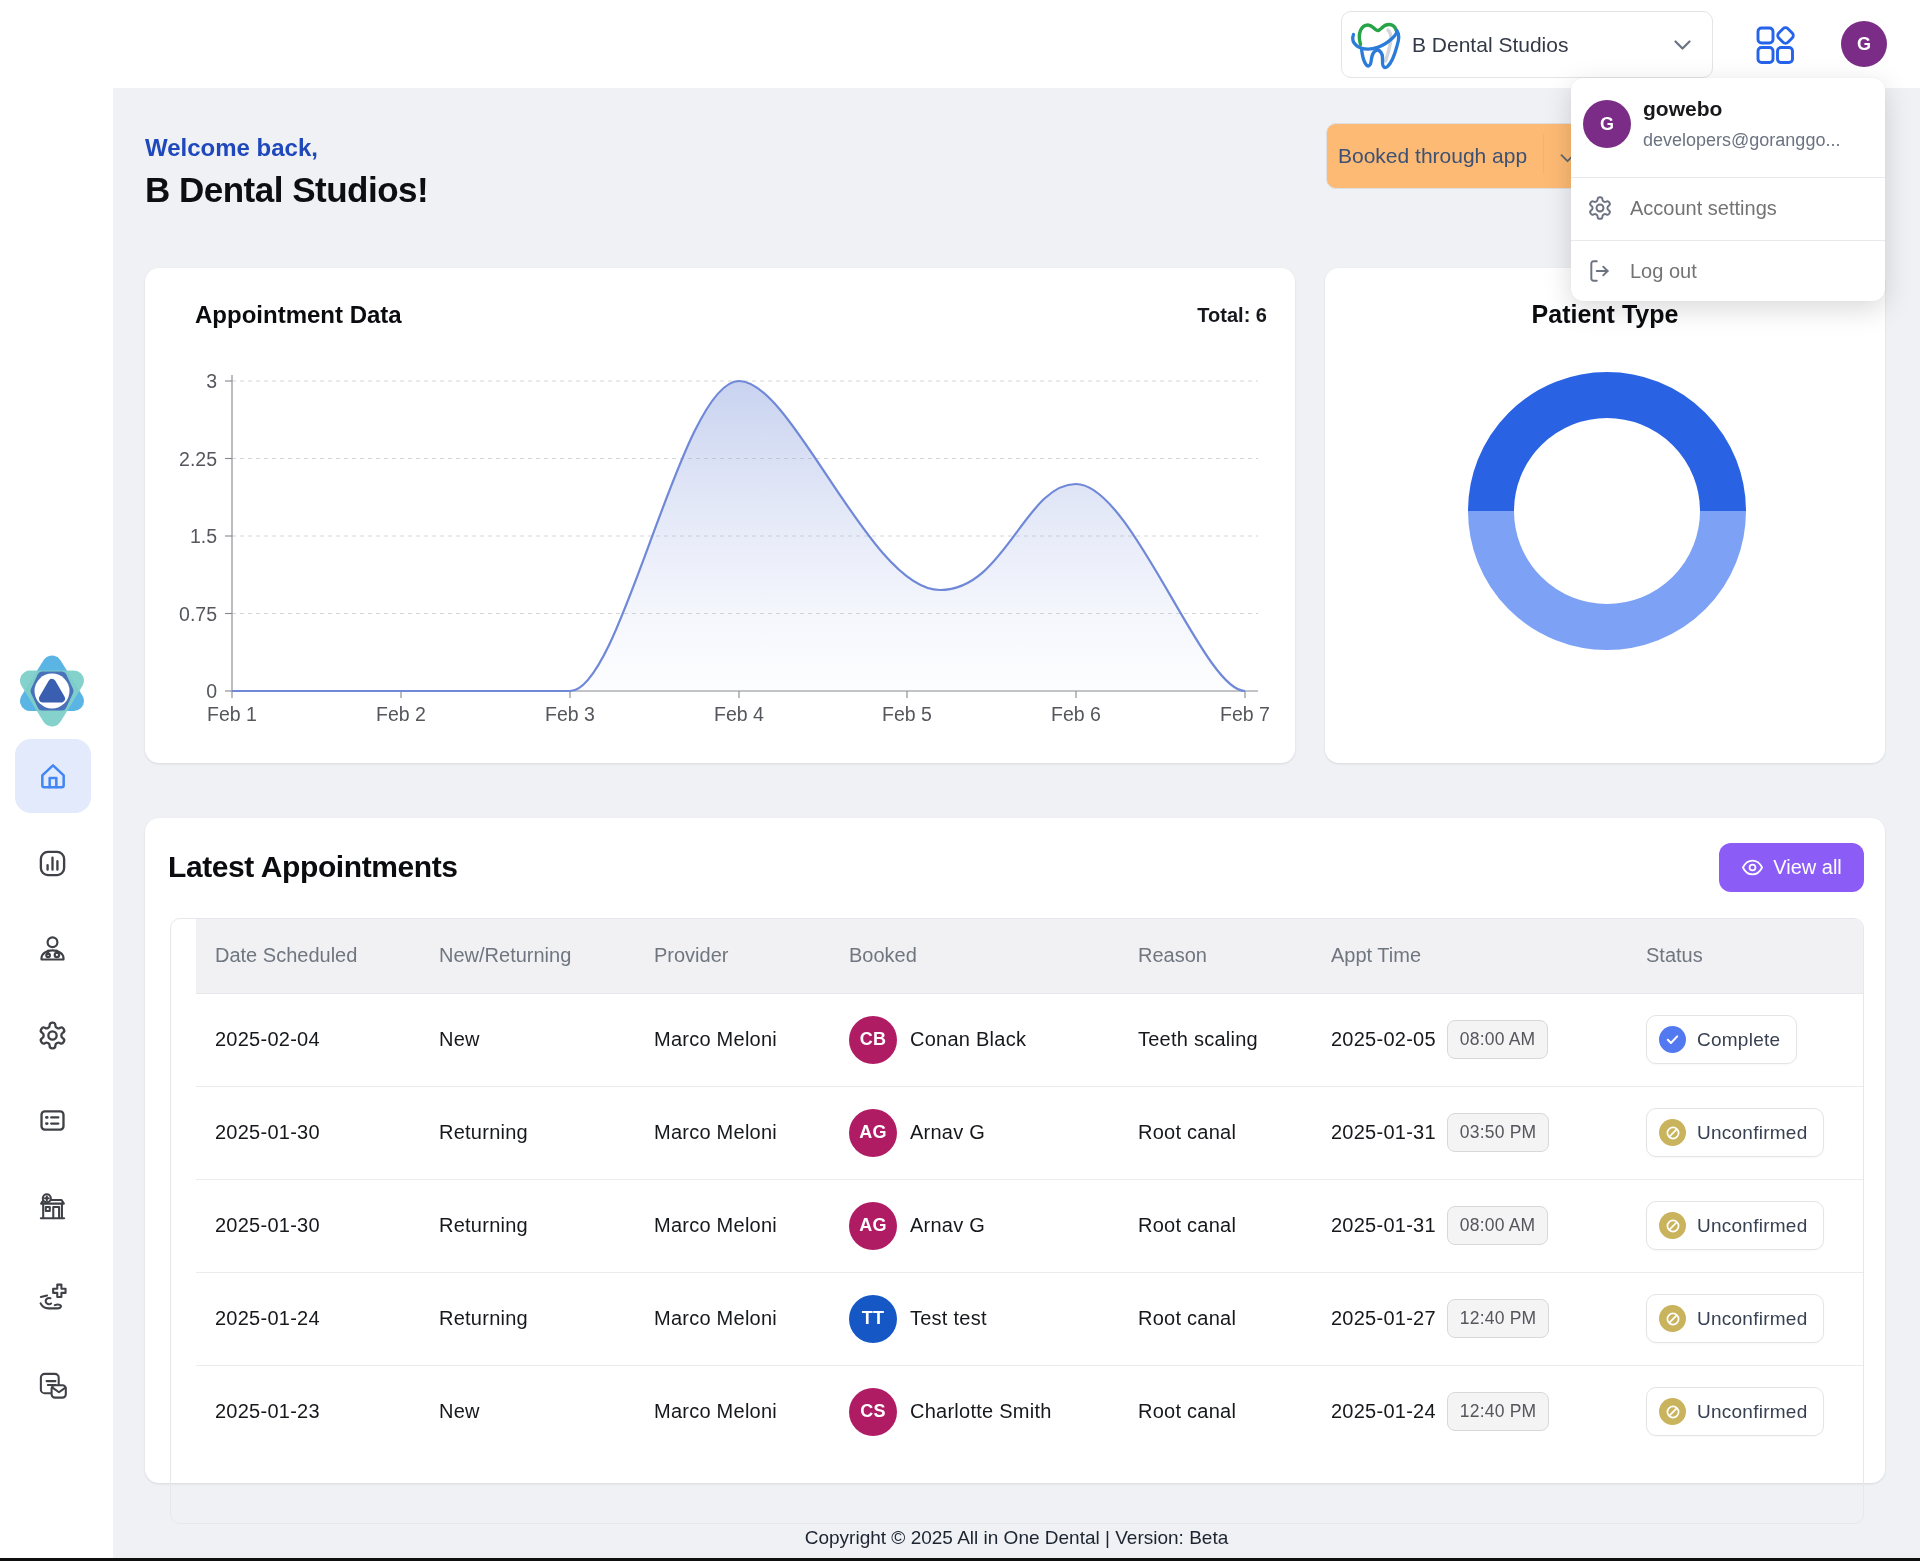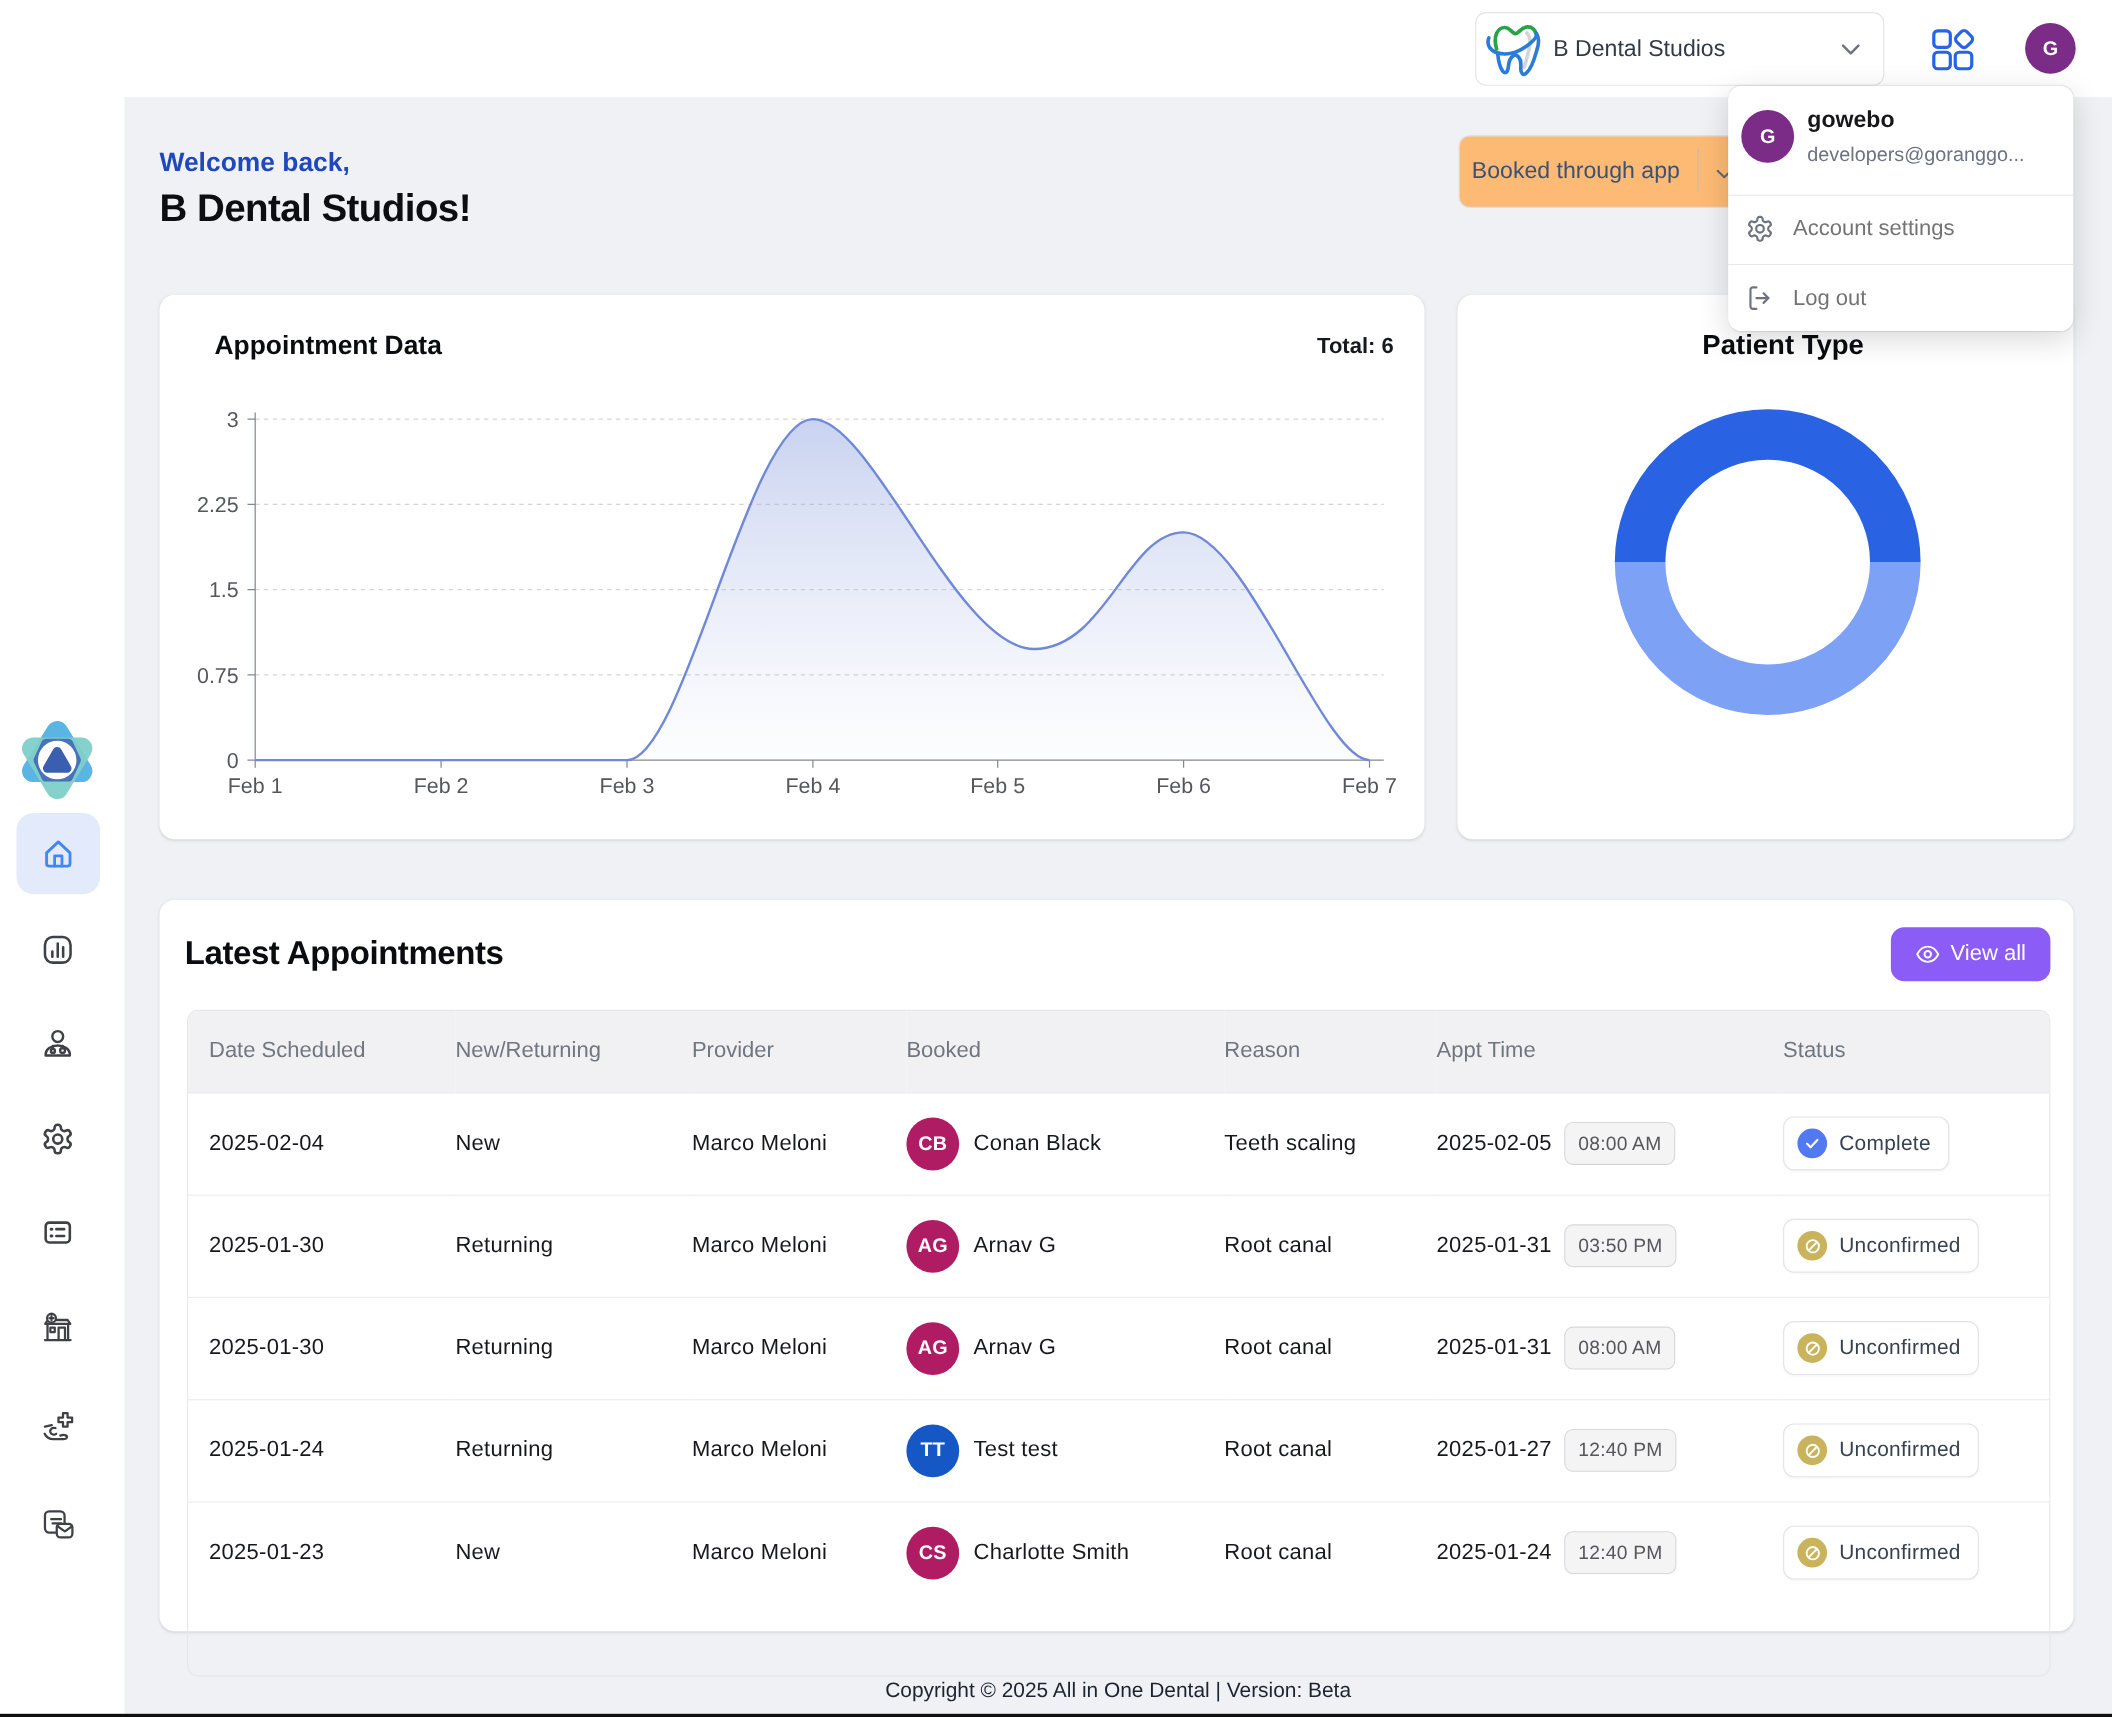"Patient Type" #donut-title { margin-left: 16px -> none }
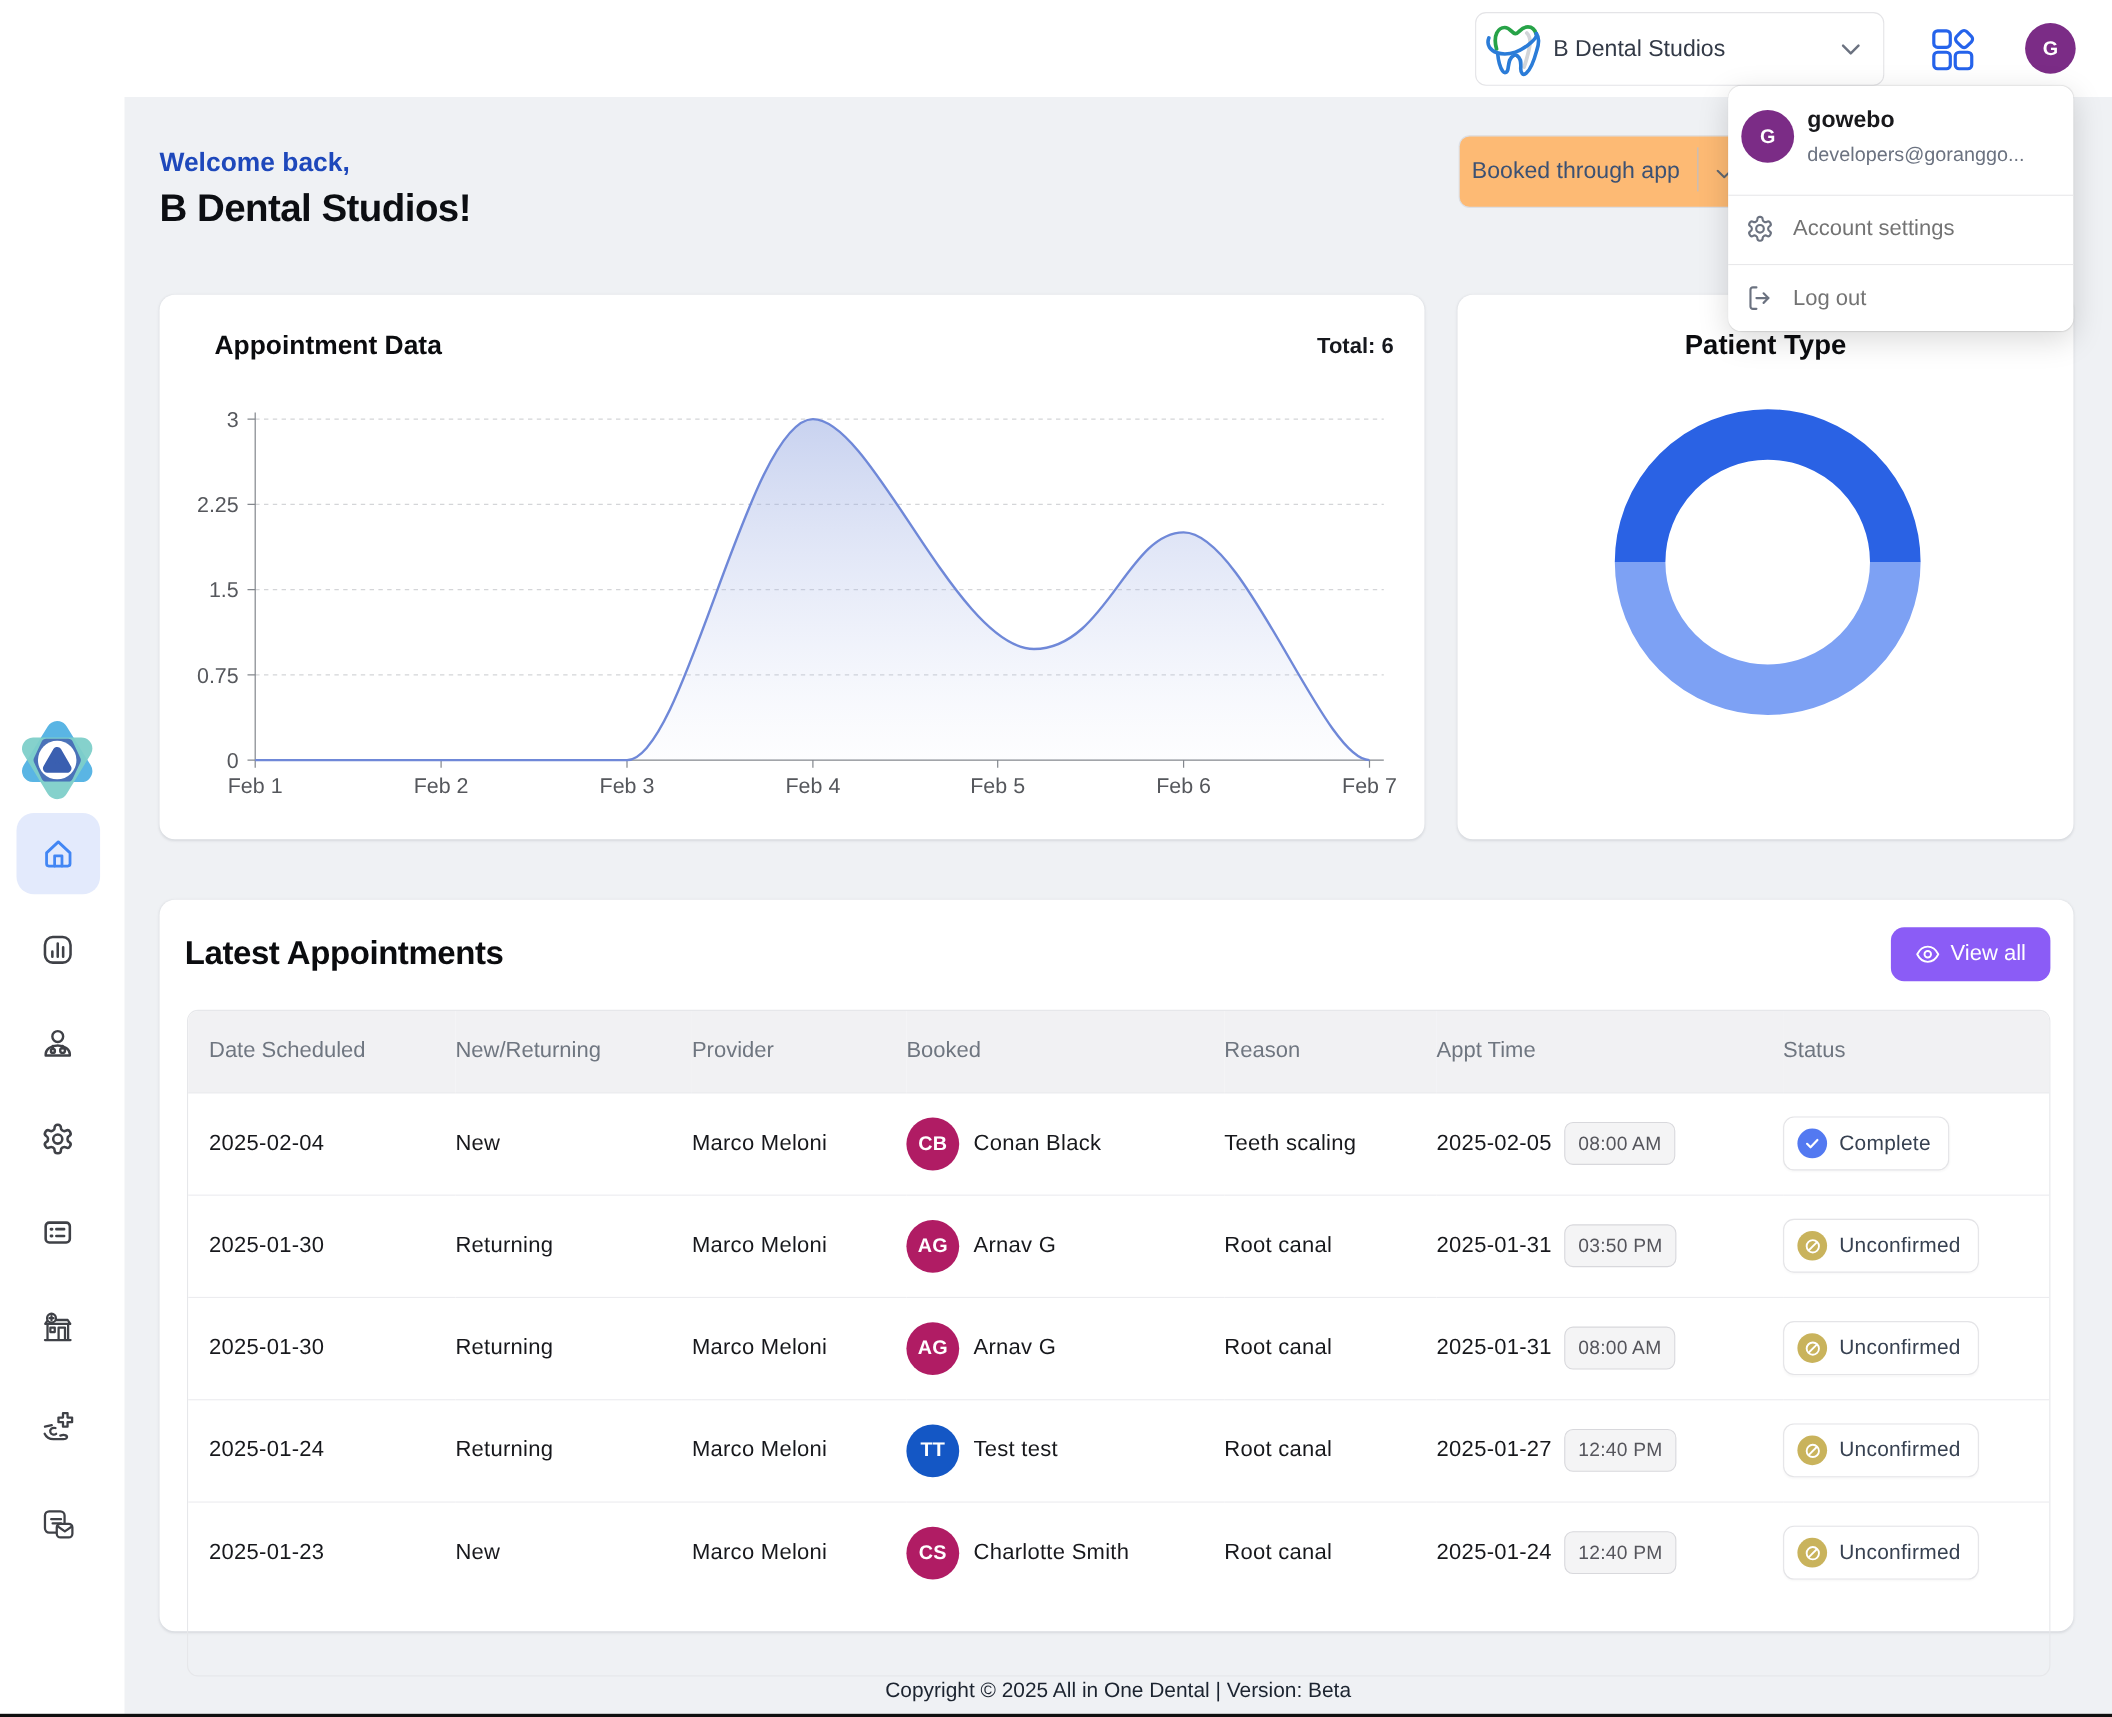"Date Scheduled" #tablewrap { padding-left: none -> 25px }
